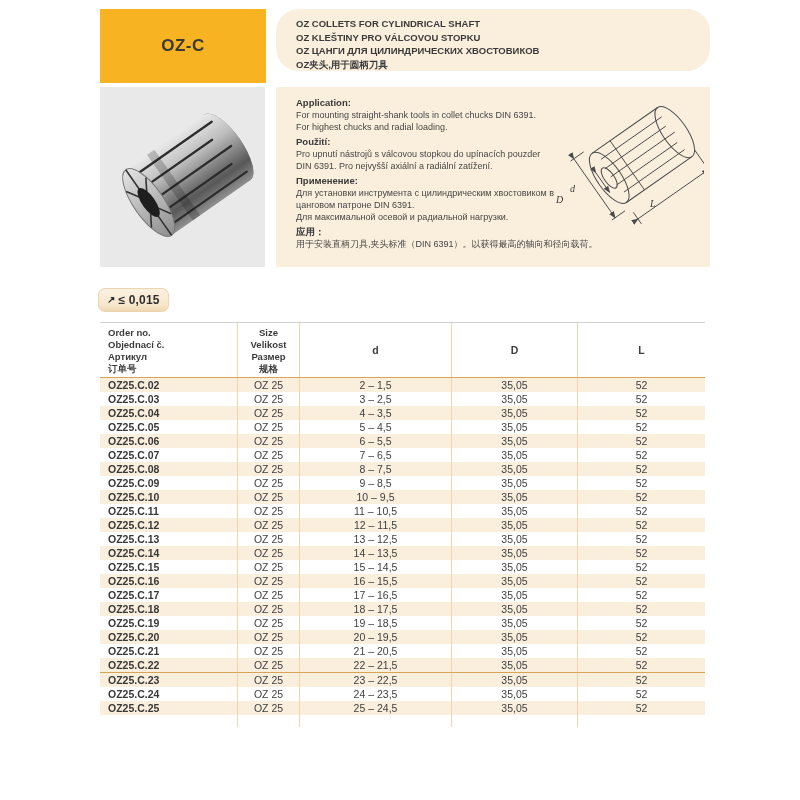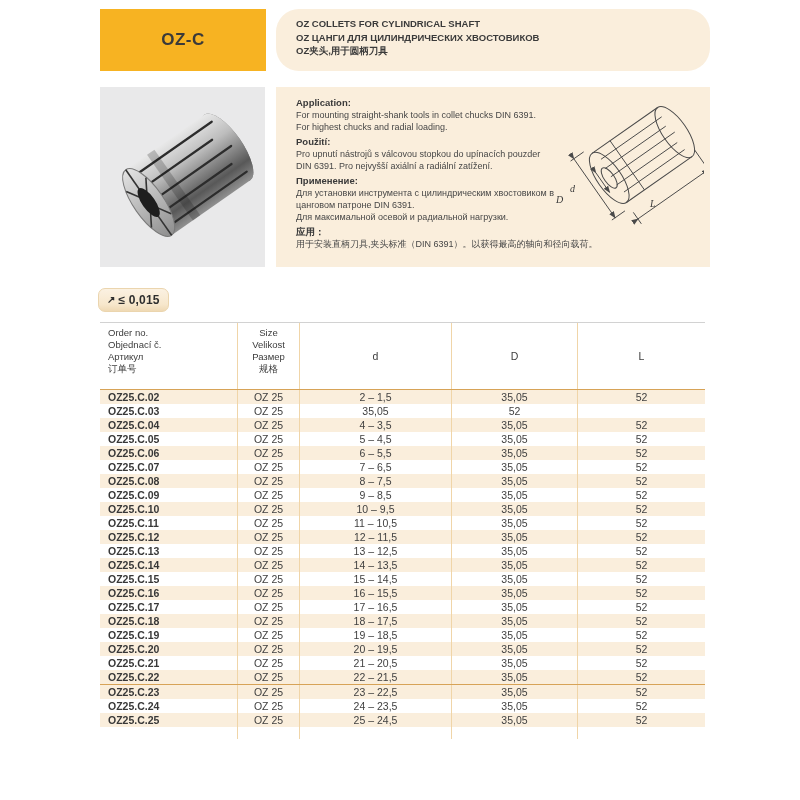"OZ-C" .code-box { height: 62px -> 74px }
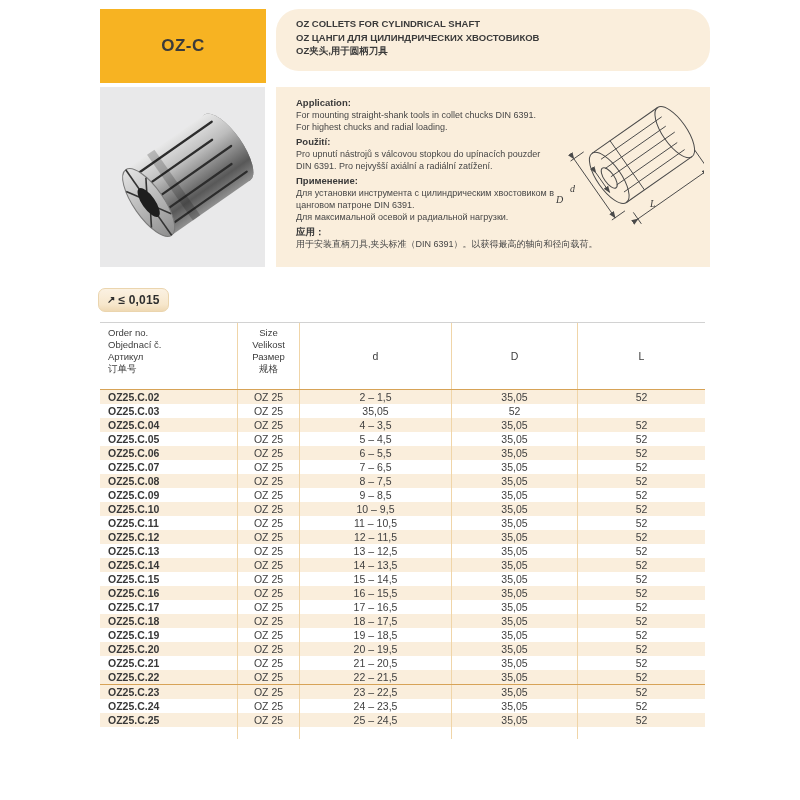"OZ KLEŠTINY PRO VÁLCOVOU STOPKU" div.title-line { html: none -> <div>OZ KLEŠTINY PRO VÁLCOVOU STOPKU</div> }
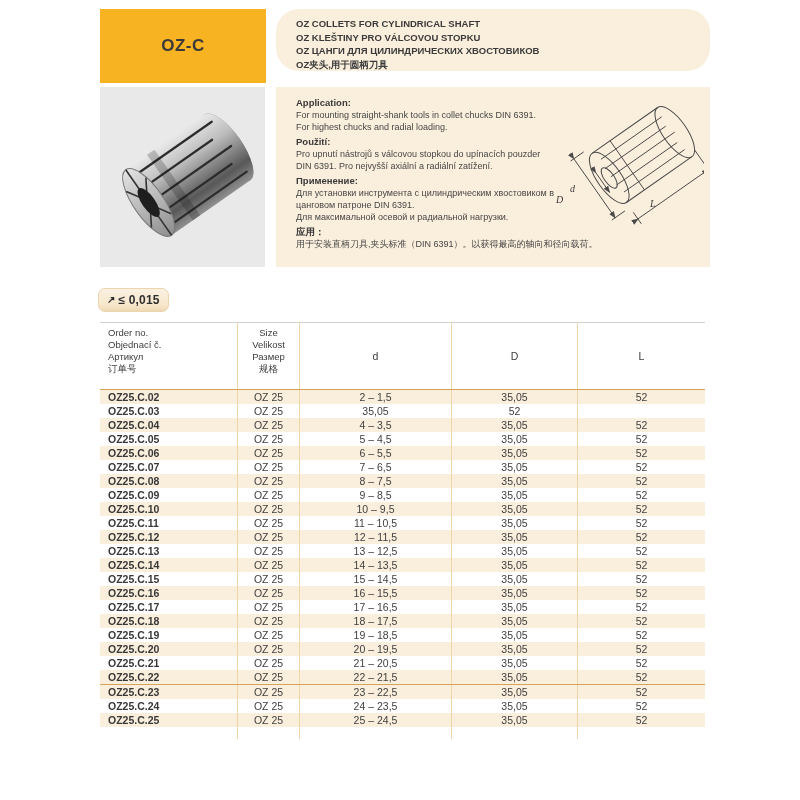"Order no." .thead { font-weight: none -> bold; height: 68px -> 56px }
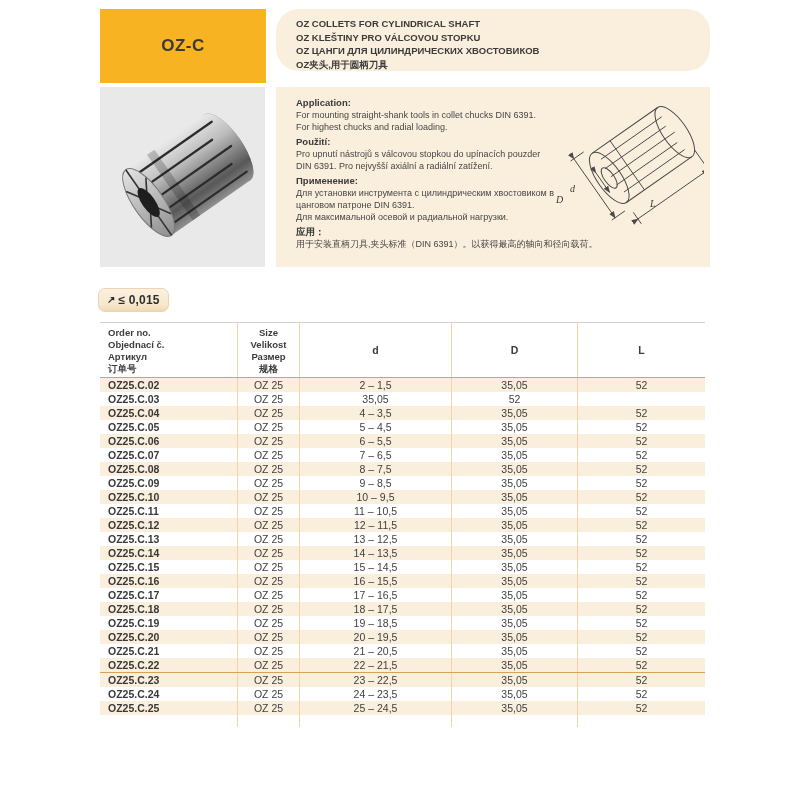"3 – 2,5" div.cell { html: none -> <div>3 – 2,5</div> }
